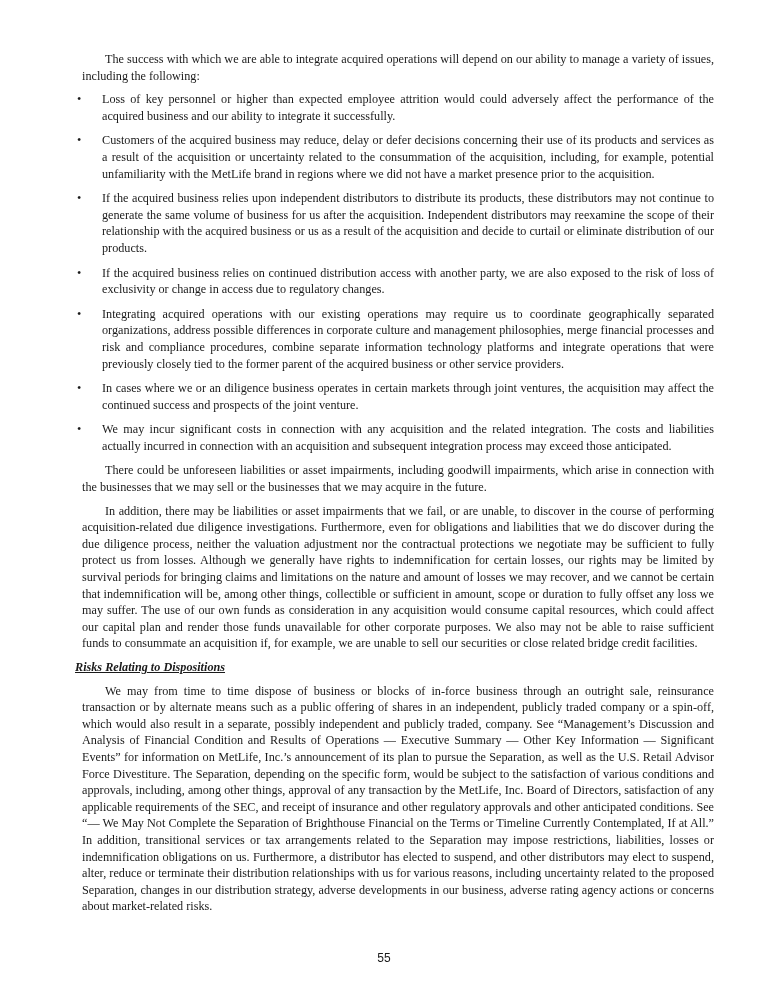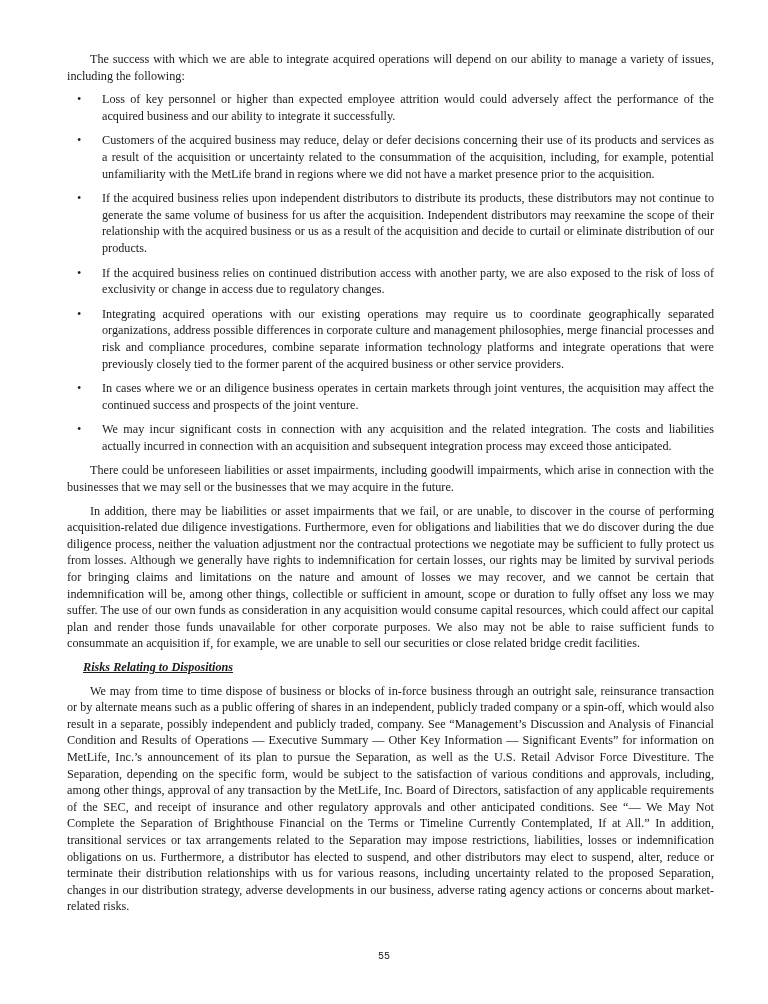"The success with which we" .para { margin: 0 0 7px 0 -> 0 0 7px 15px }
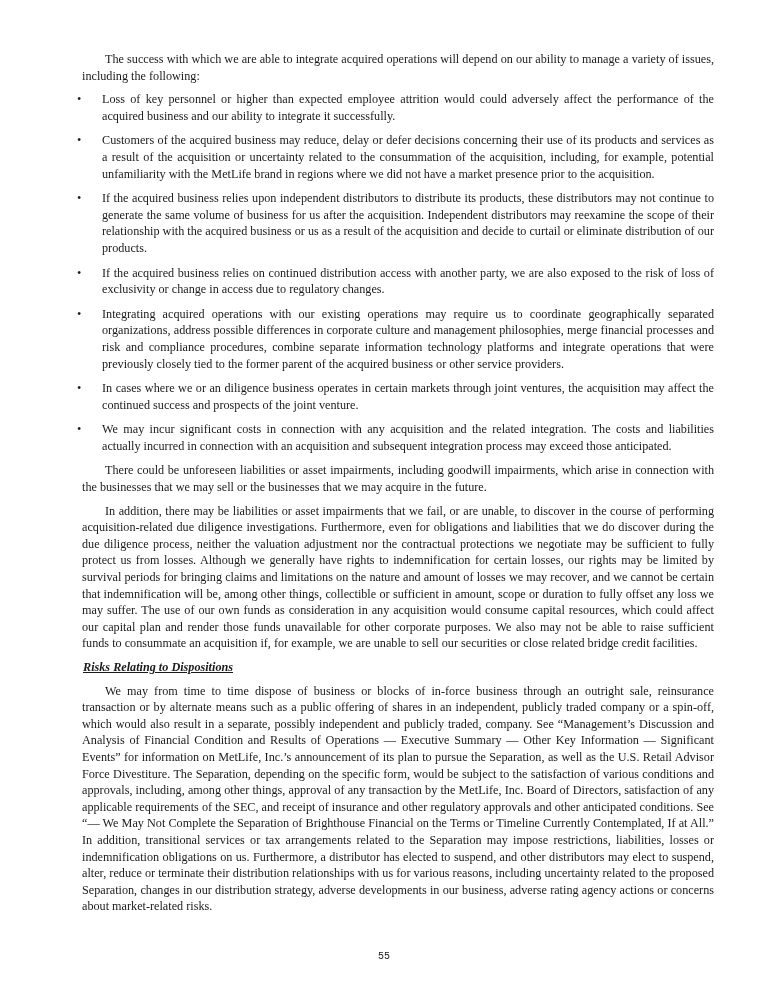"Risks Relating to Dispositions" .heading { margin: 0 0 7px 16px -> 0 0 7px 8px }
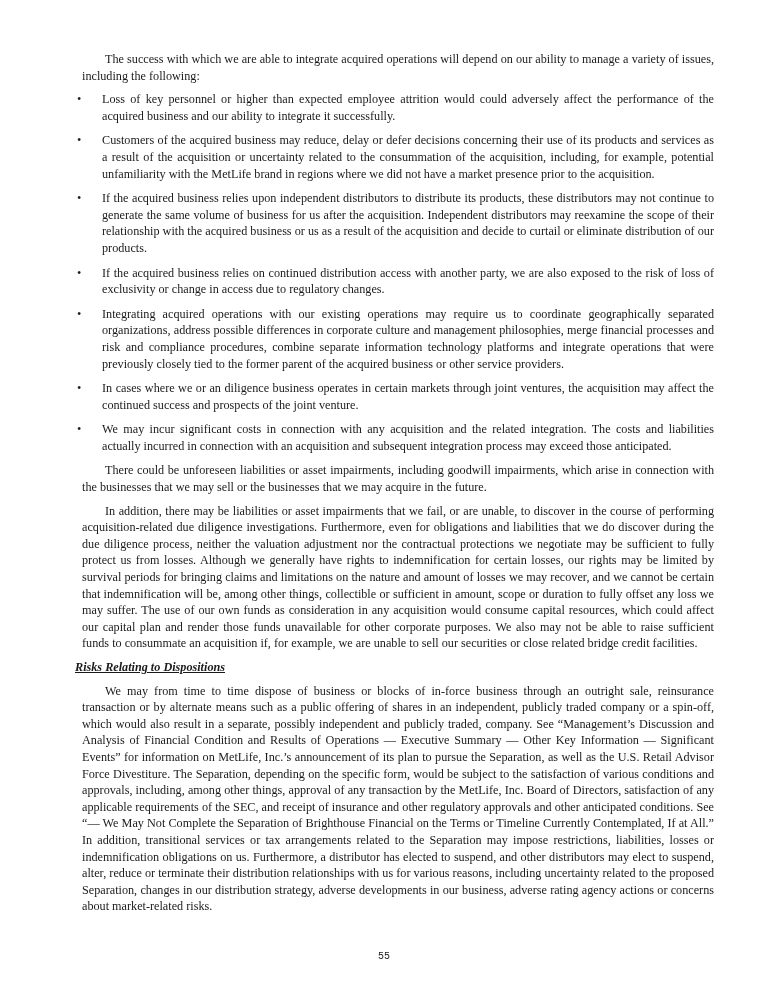"55" .page-number { font-family: Liberation Mono, monospace -> Liberation Sans, sans-serif; font-size: 10px -> 12px }
